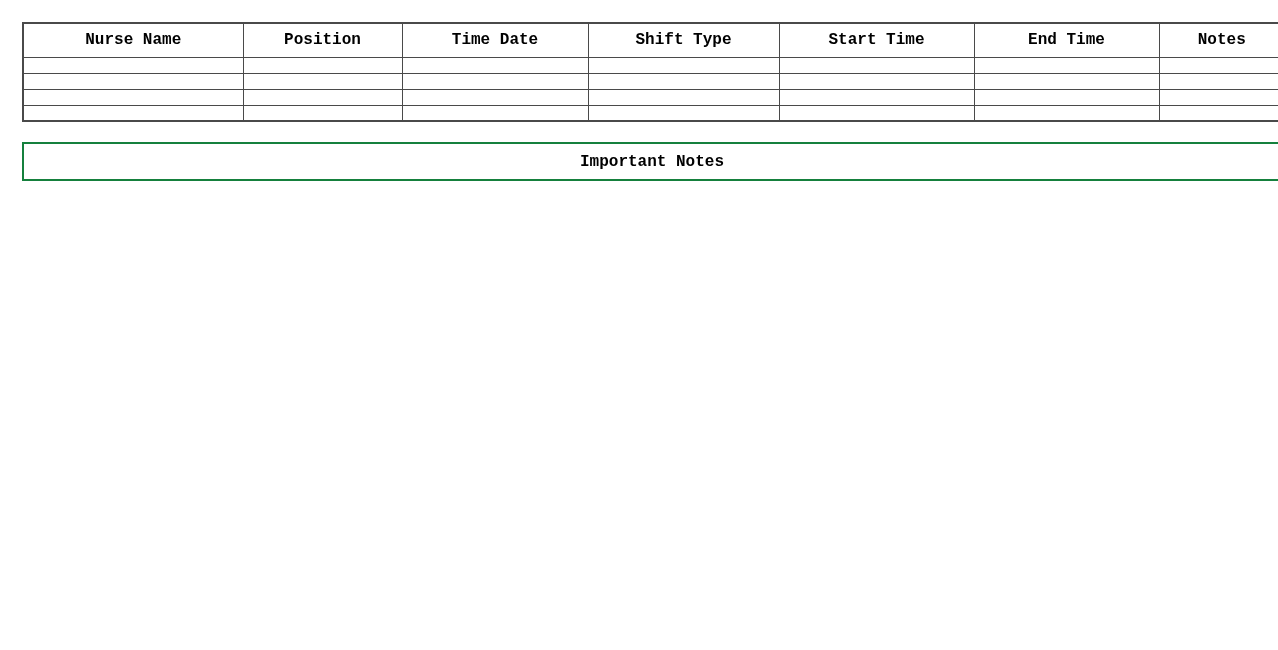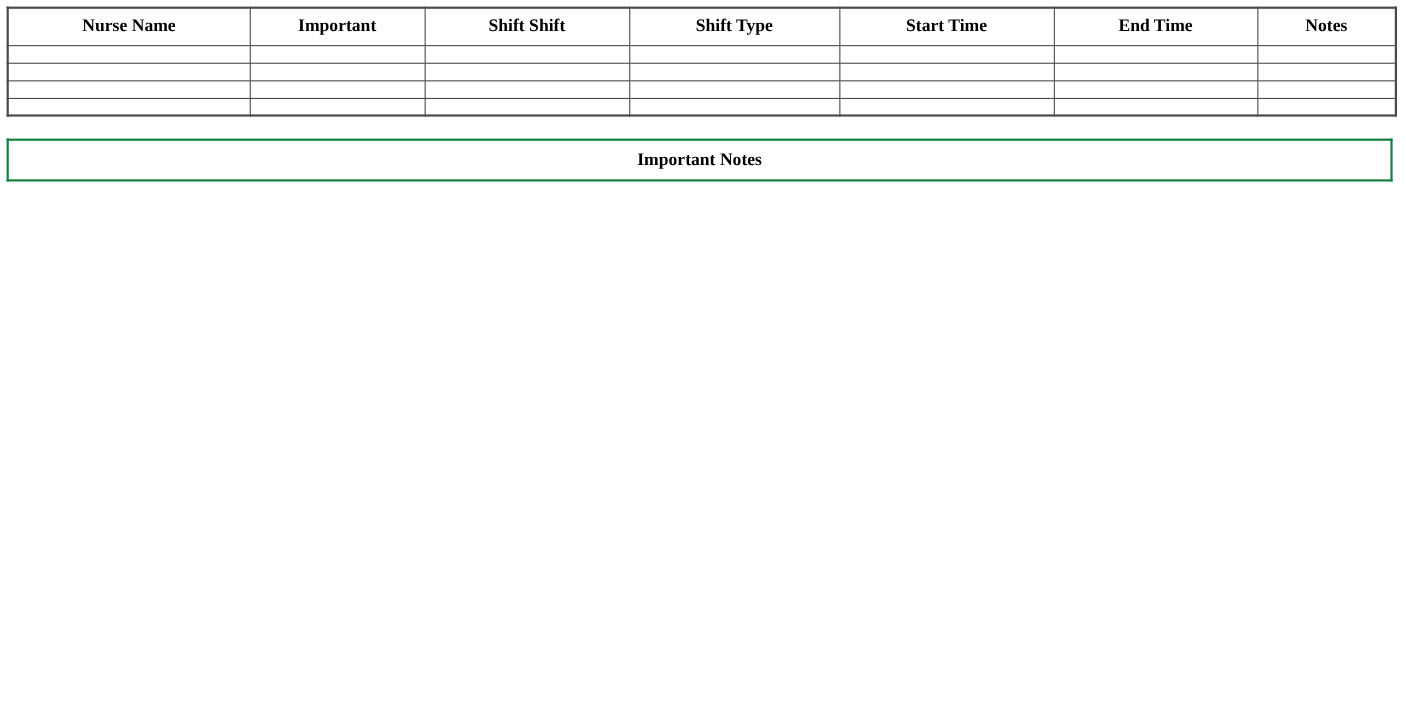"Nurse Name" .page { font-family: none -> Liberation Mono, monospace; padding: 6px -> 22px }
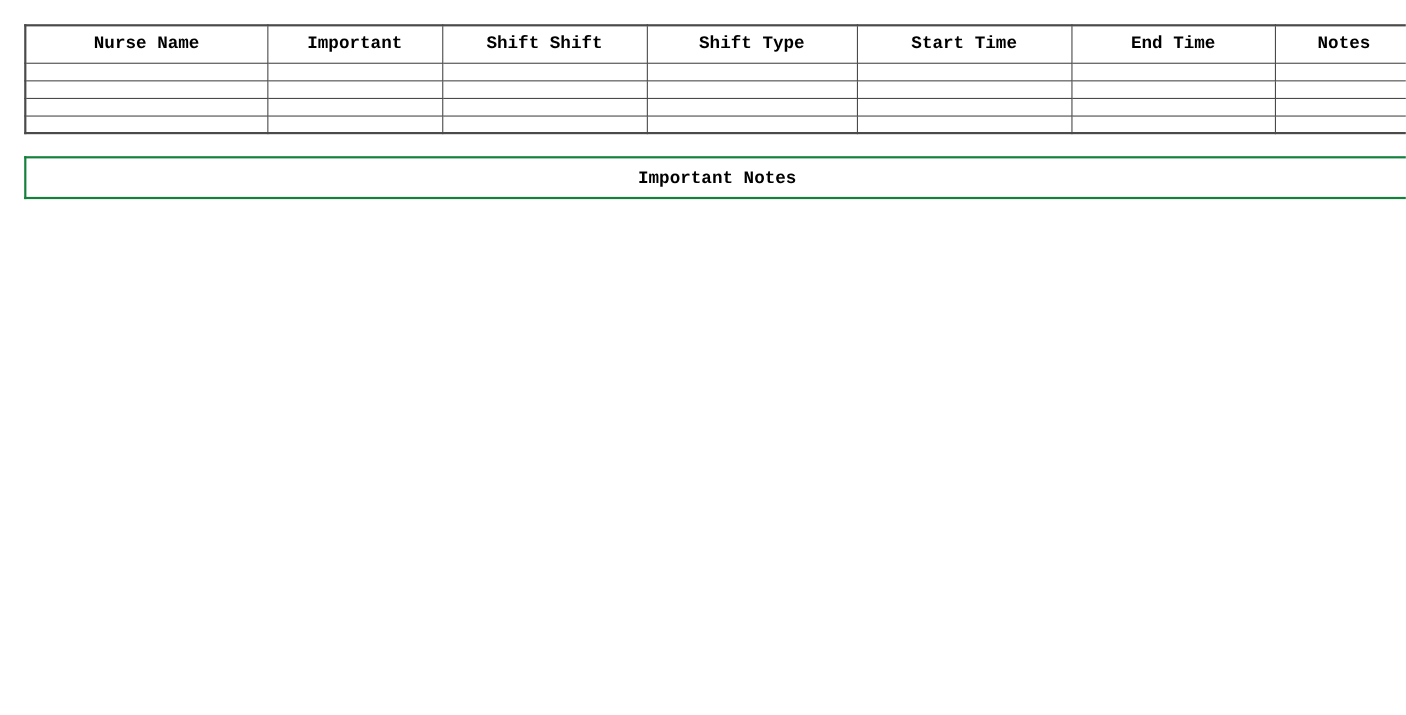"Important" th { text: Important -> Position }
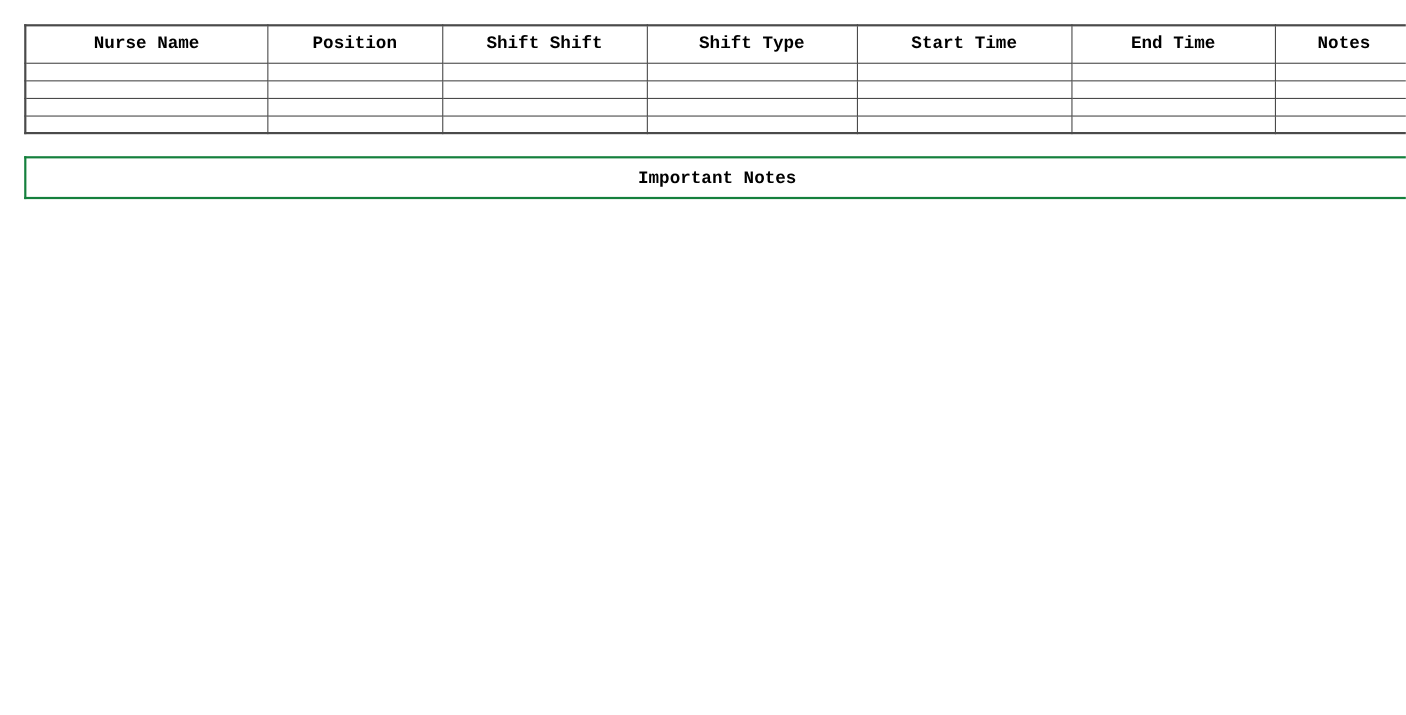"Shift Shift" th { text: Shift Shift -> Time Date }
